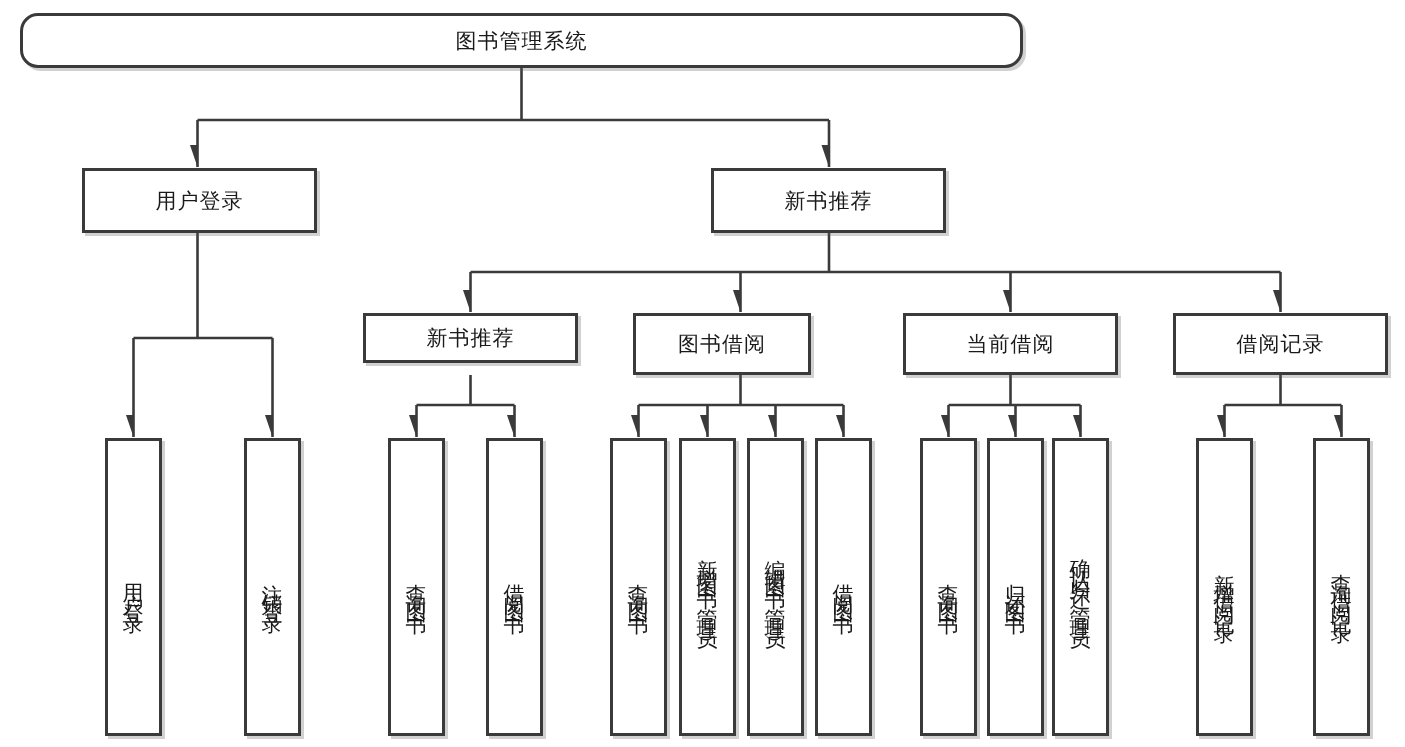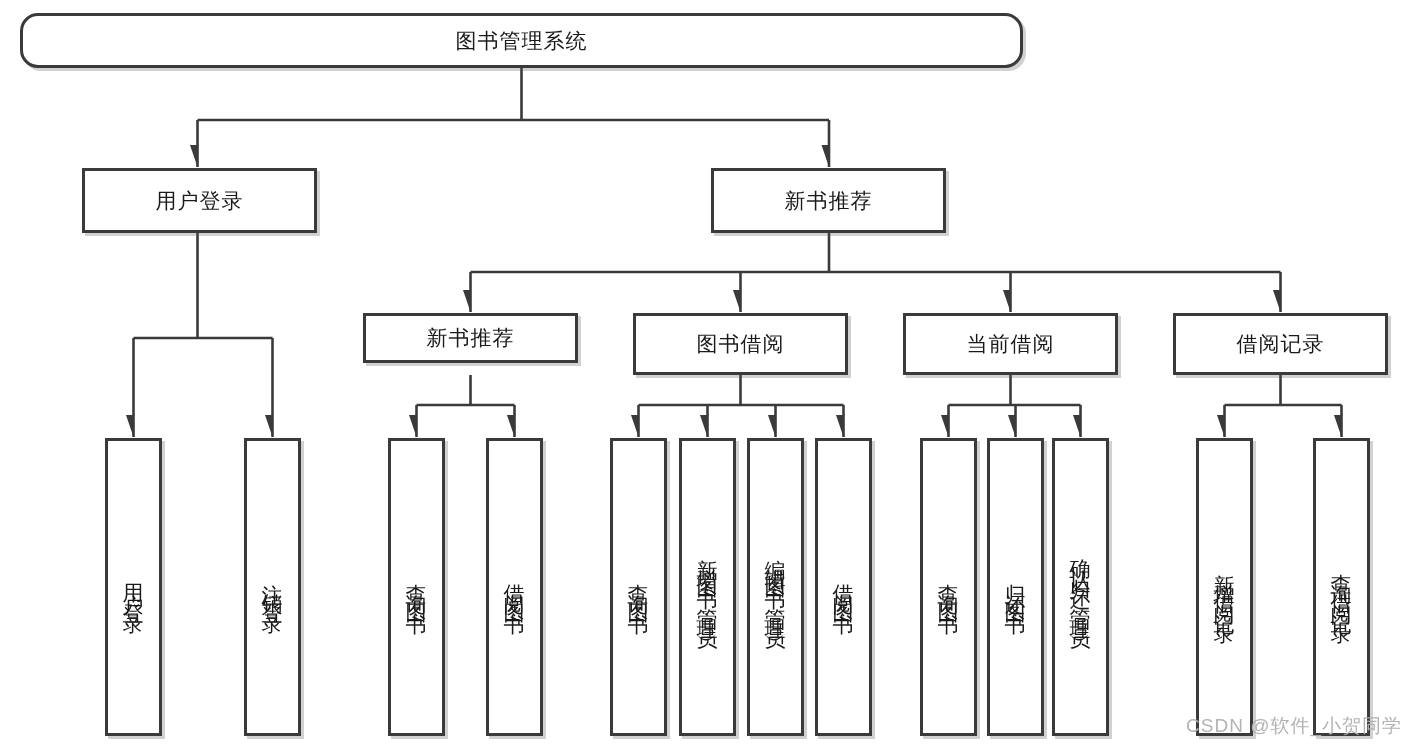"图书借阅" div.node { width: 215px -> 178px }
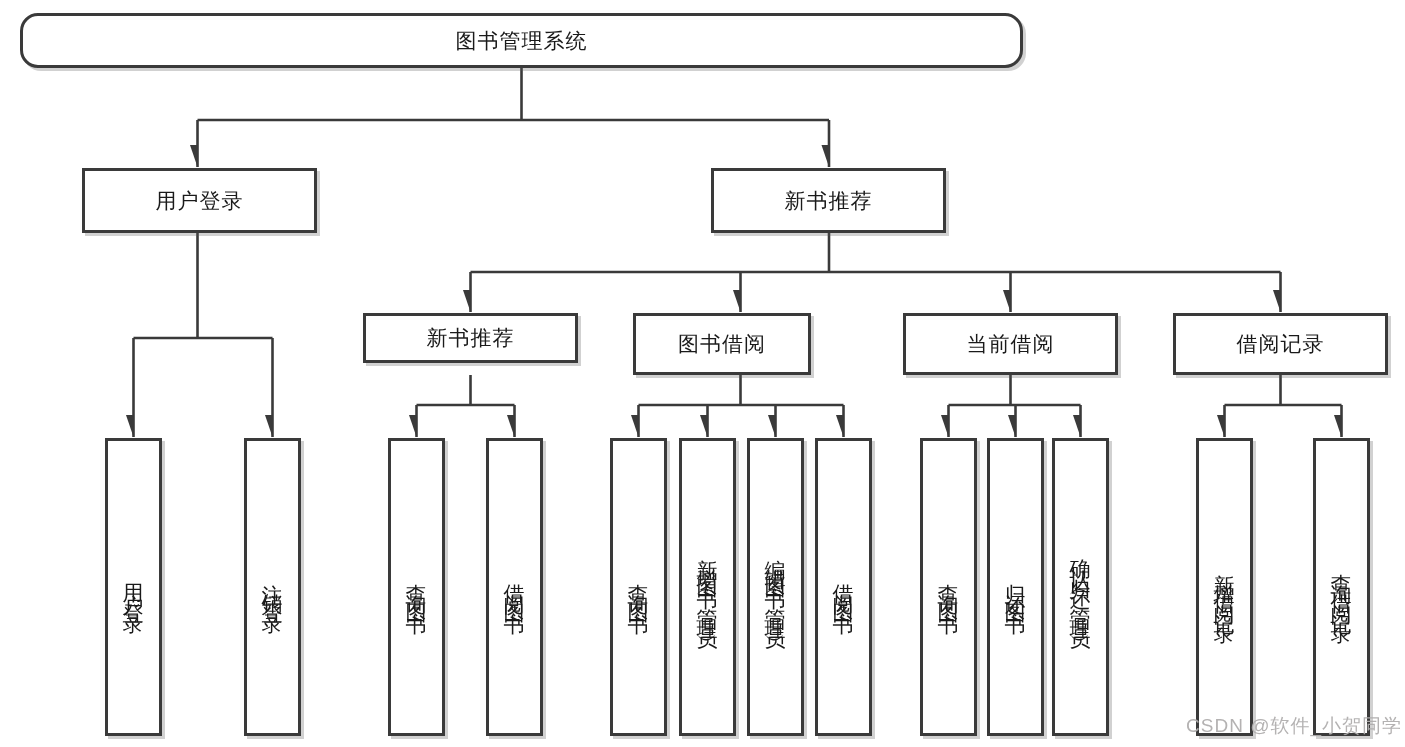"CSDN @软件_小贺同学" div.watermark { html: <div>CSDN @软件_小贺同学</div> -> none }
